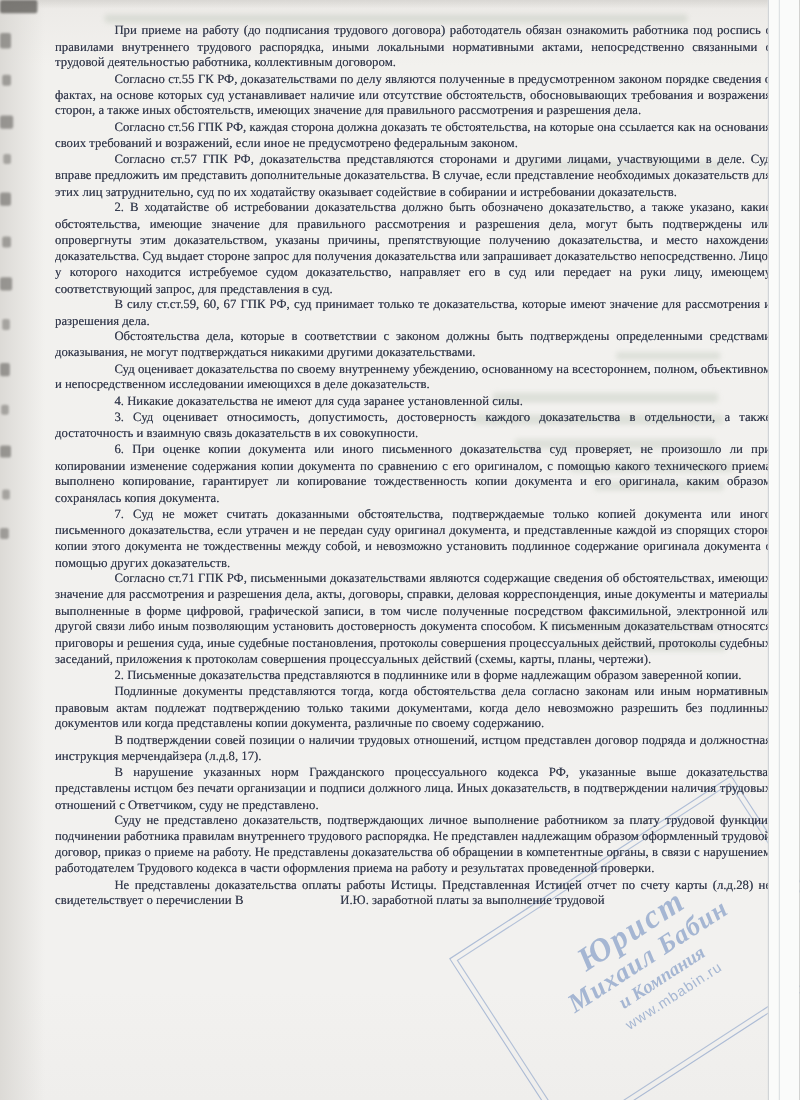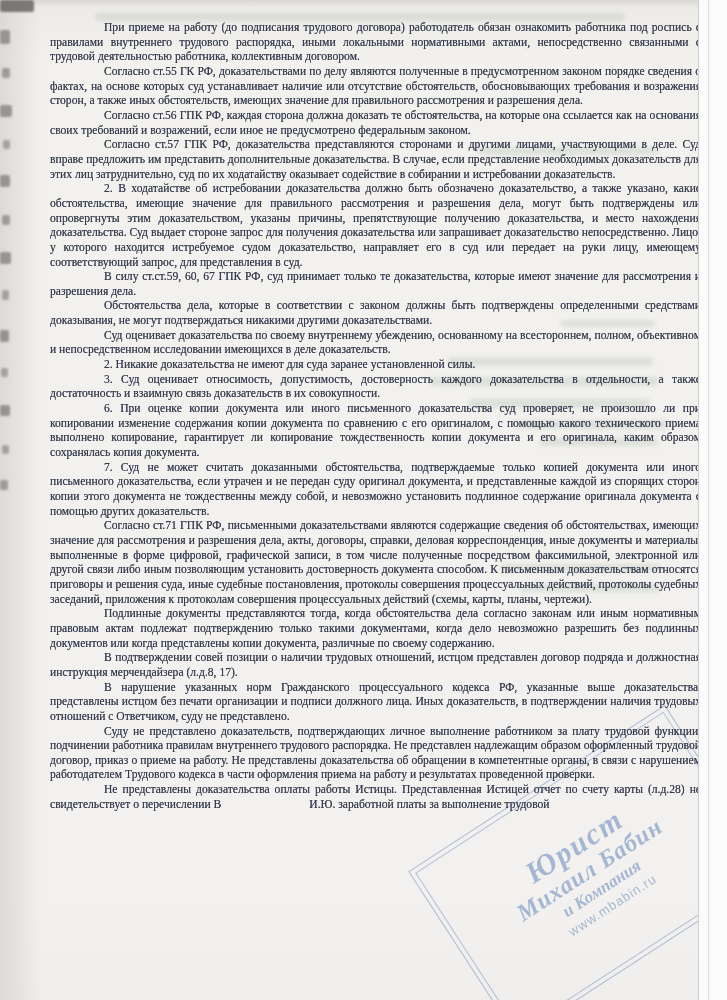"2. Никакие доказательства не имеют" p { text: 2 -> 4 }
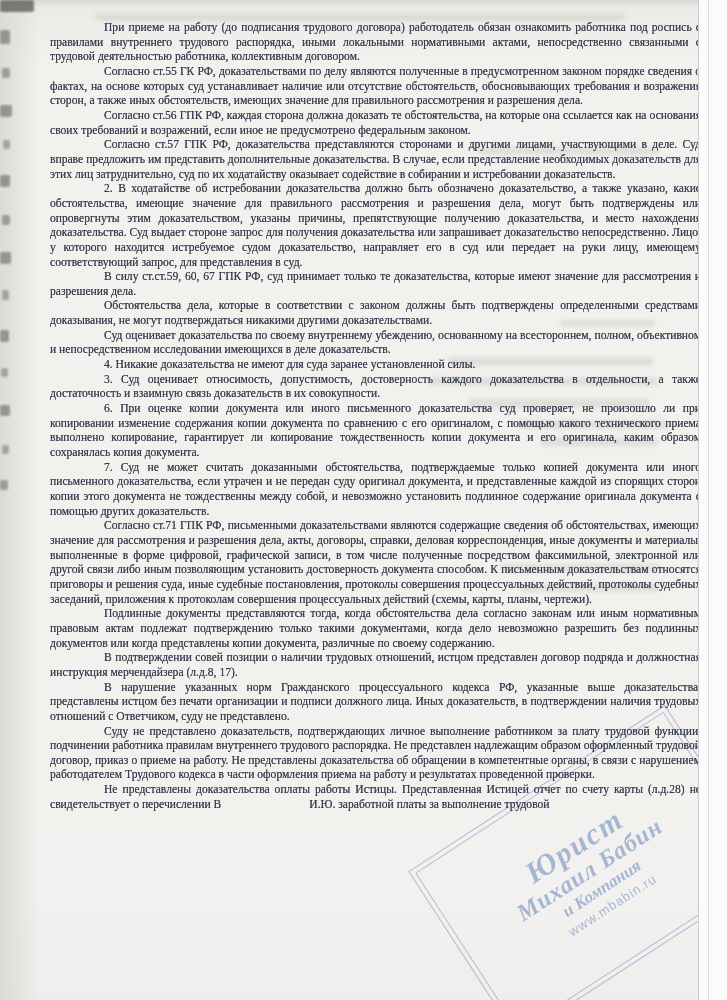"2. Письменные доказательства" p { html: none -> <p>2. Письменные доказательства представляются в подлиннике или в форме надлежащим образом заверенной копии.</p> }
